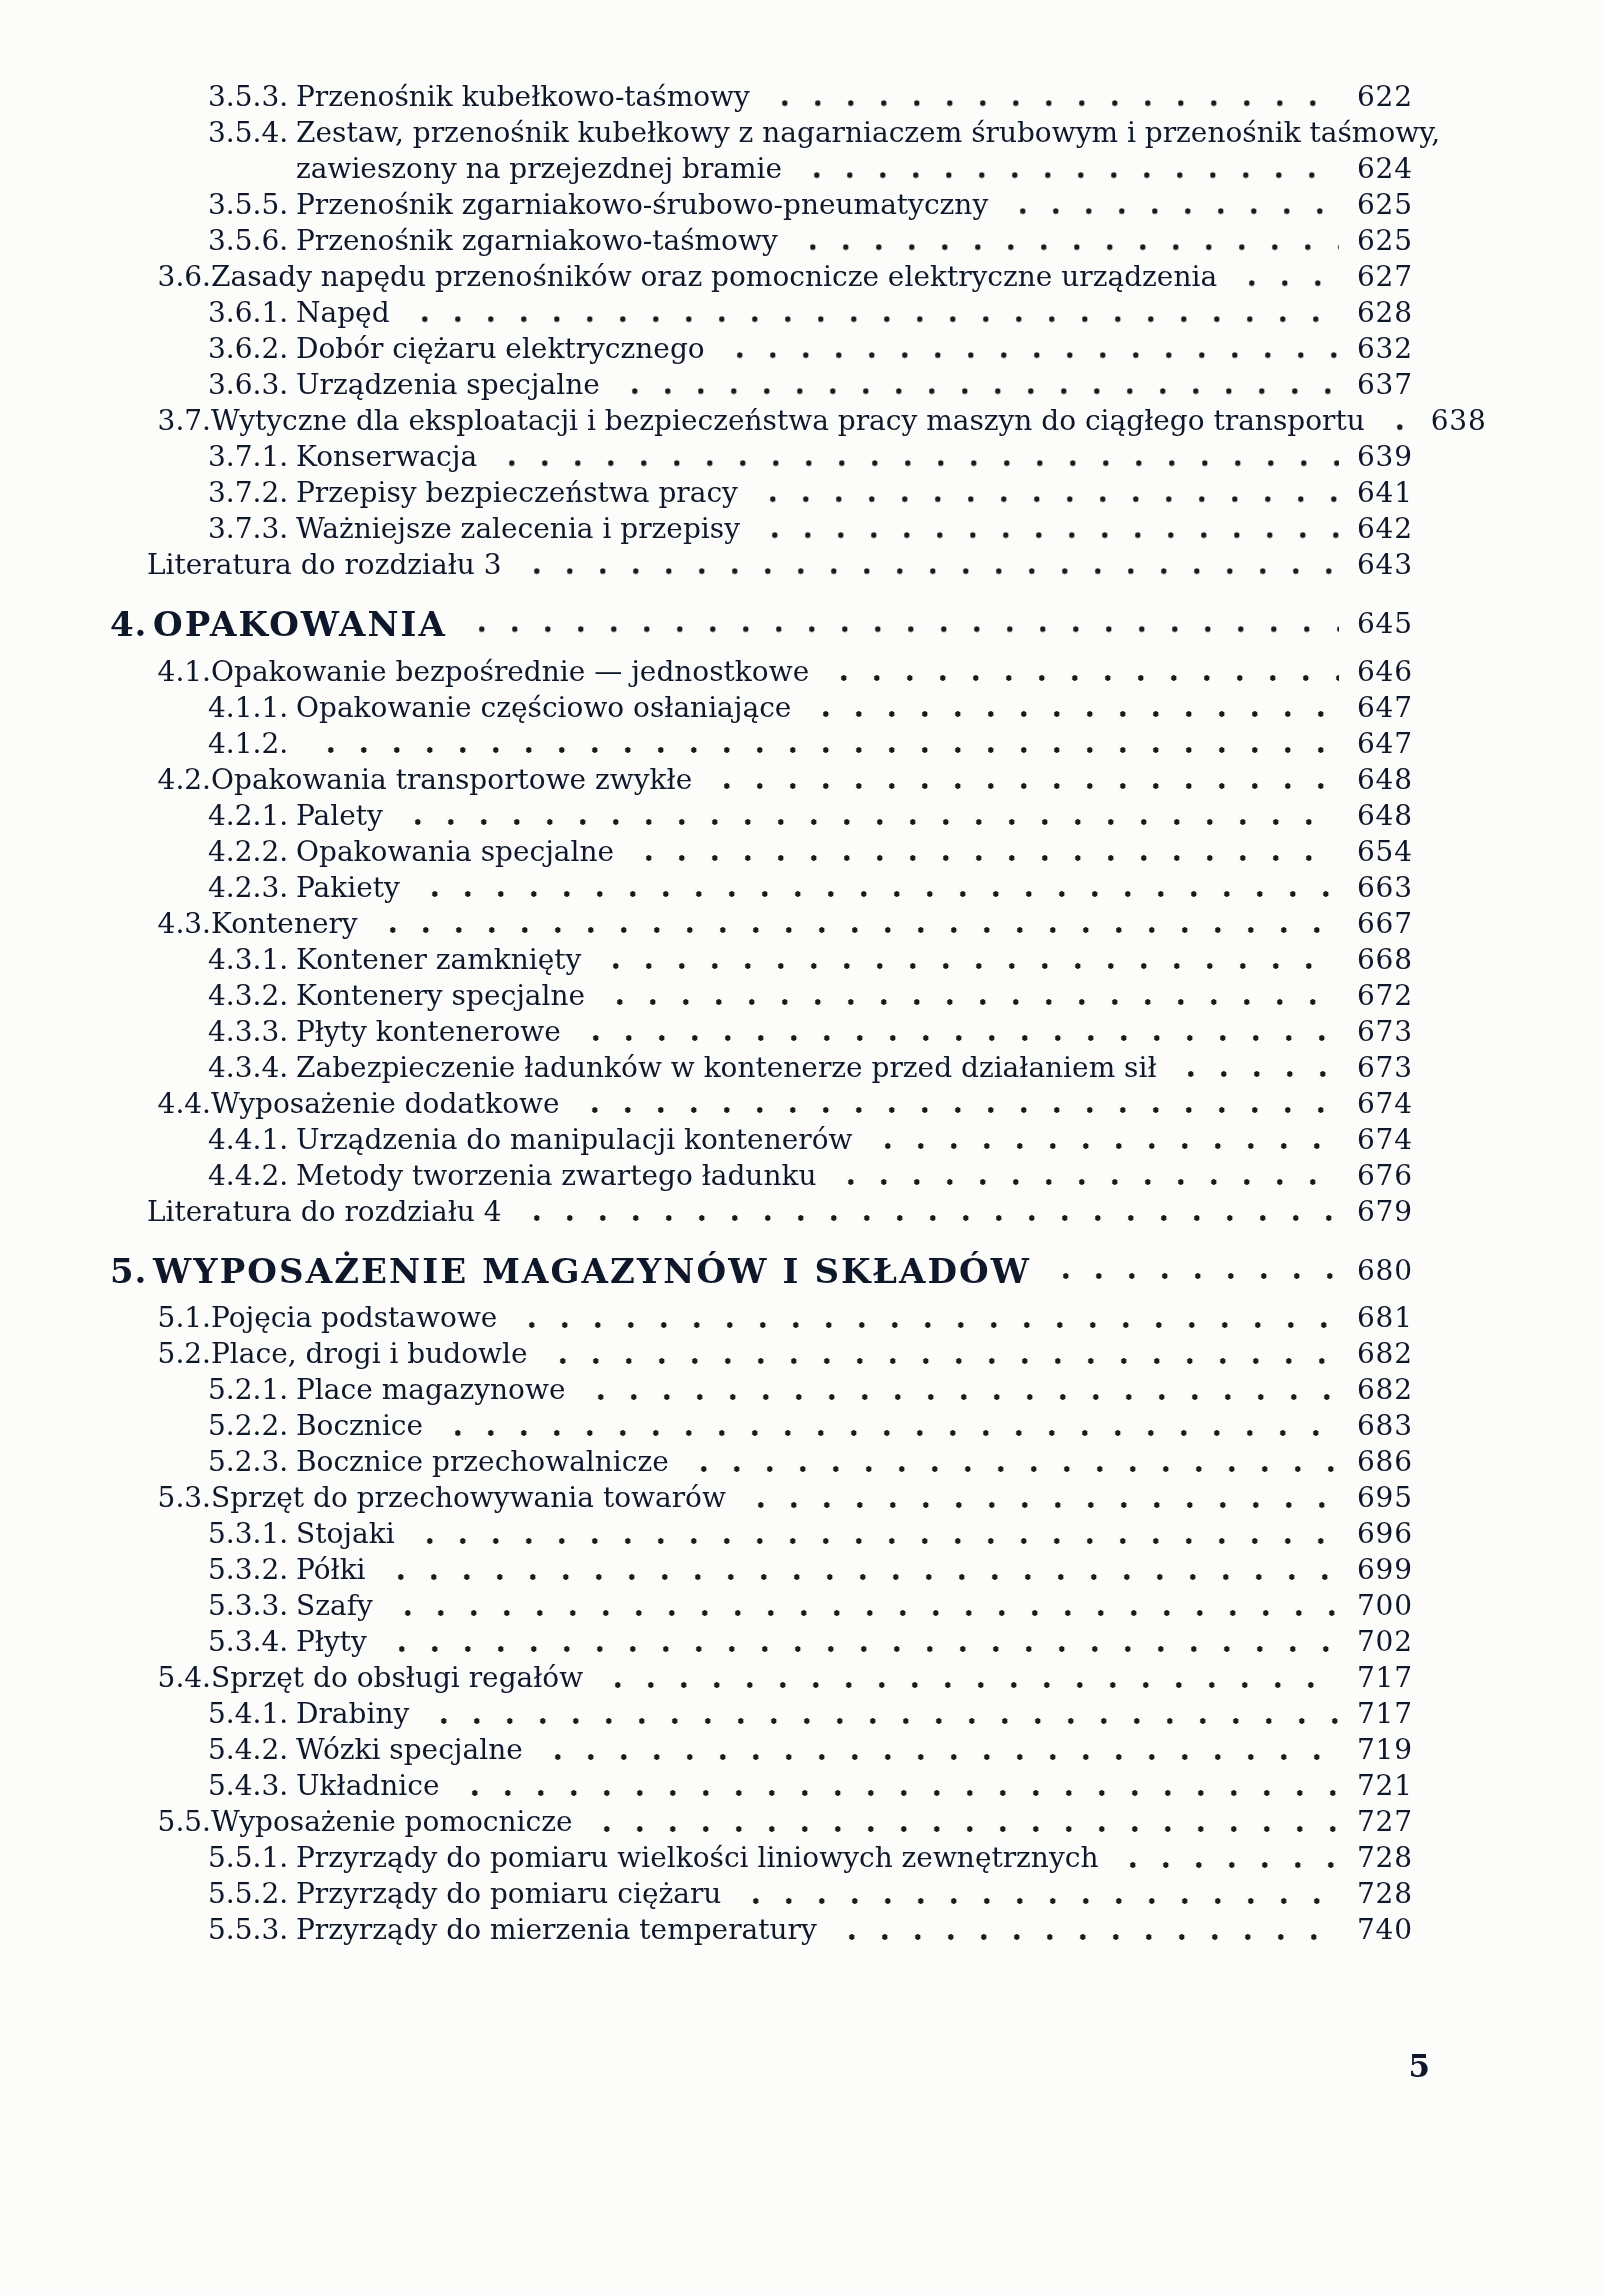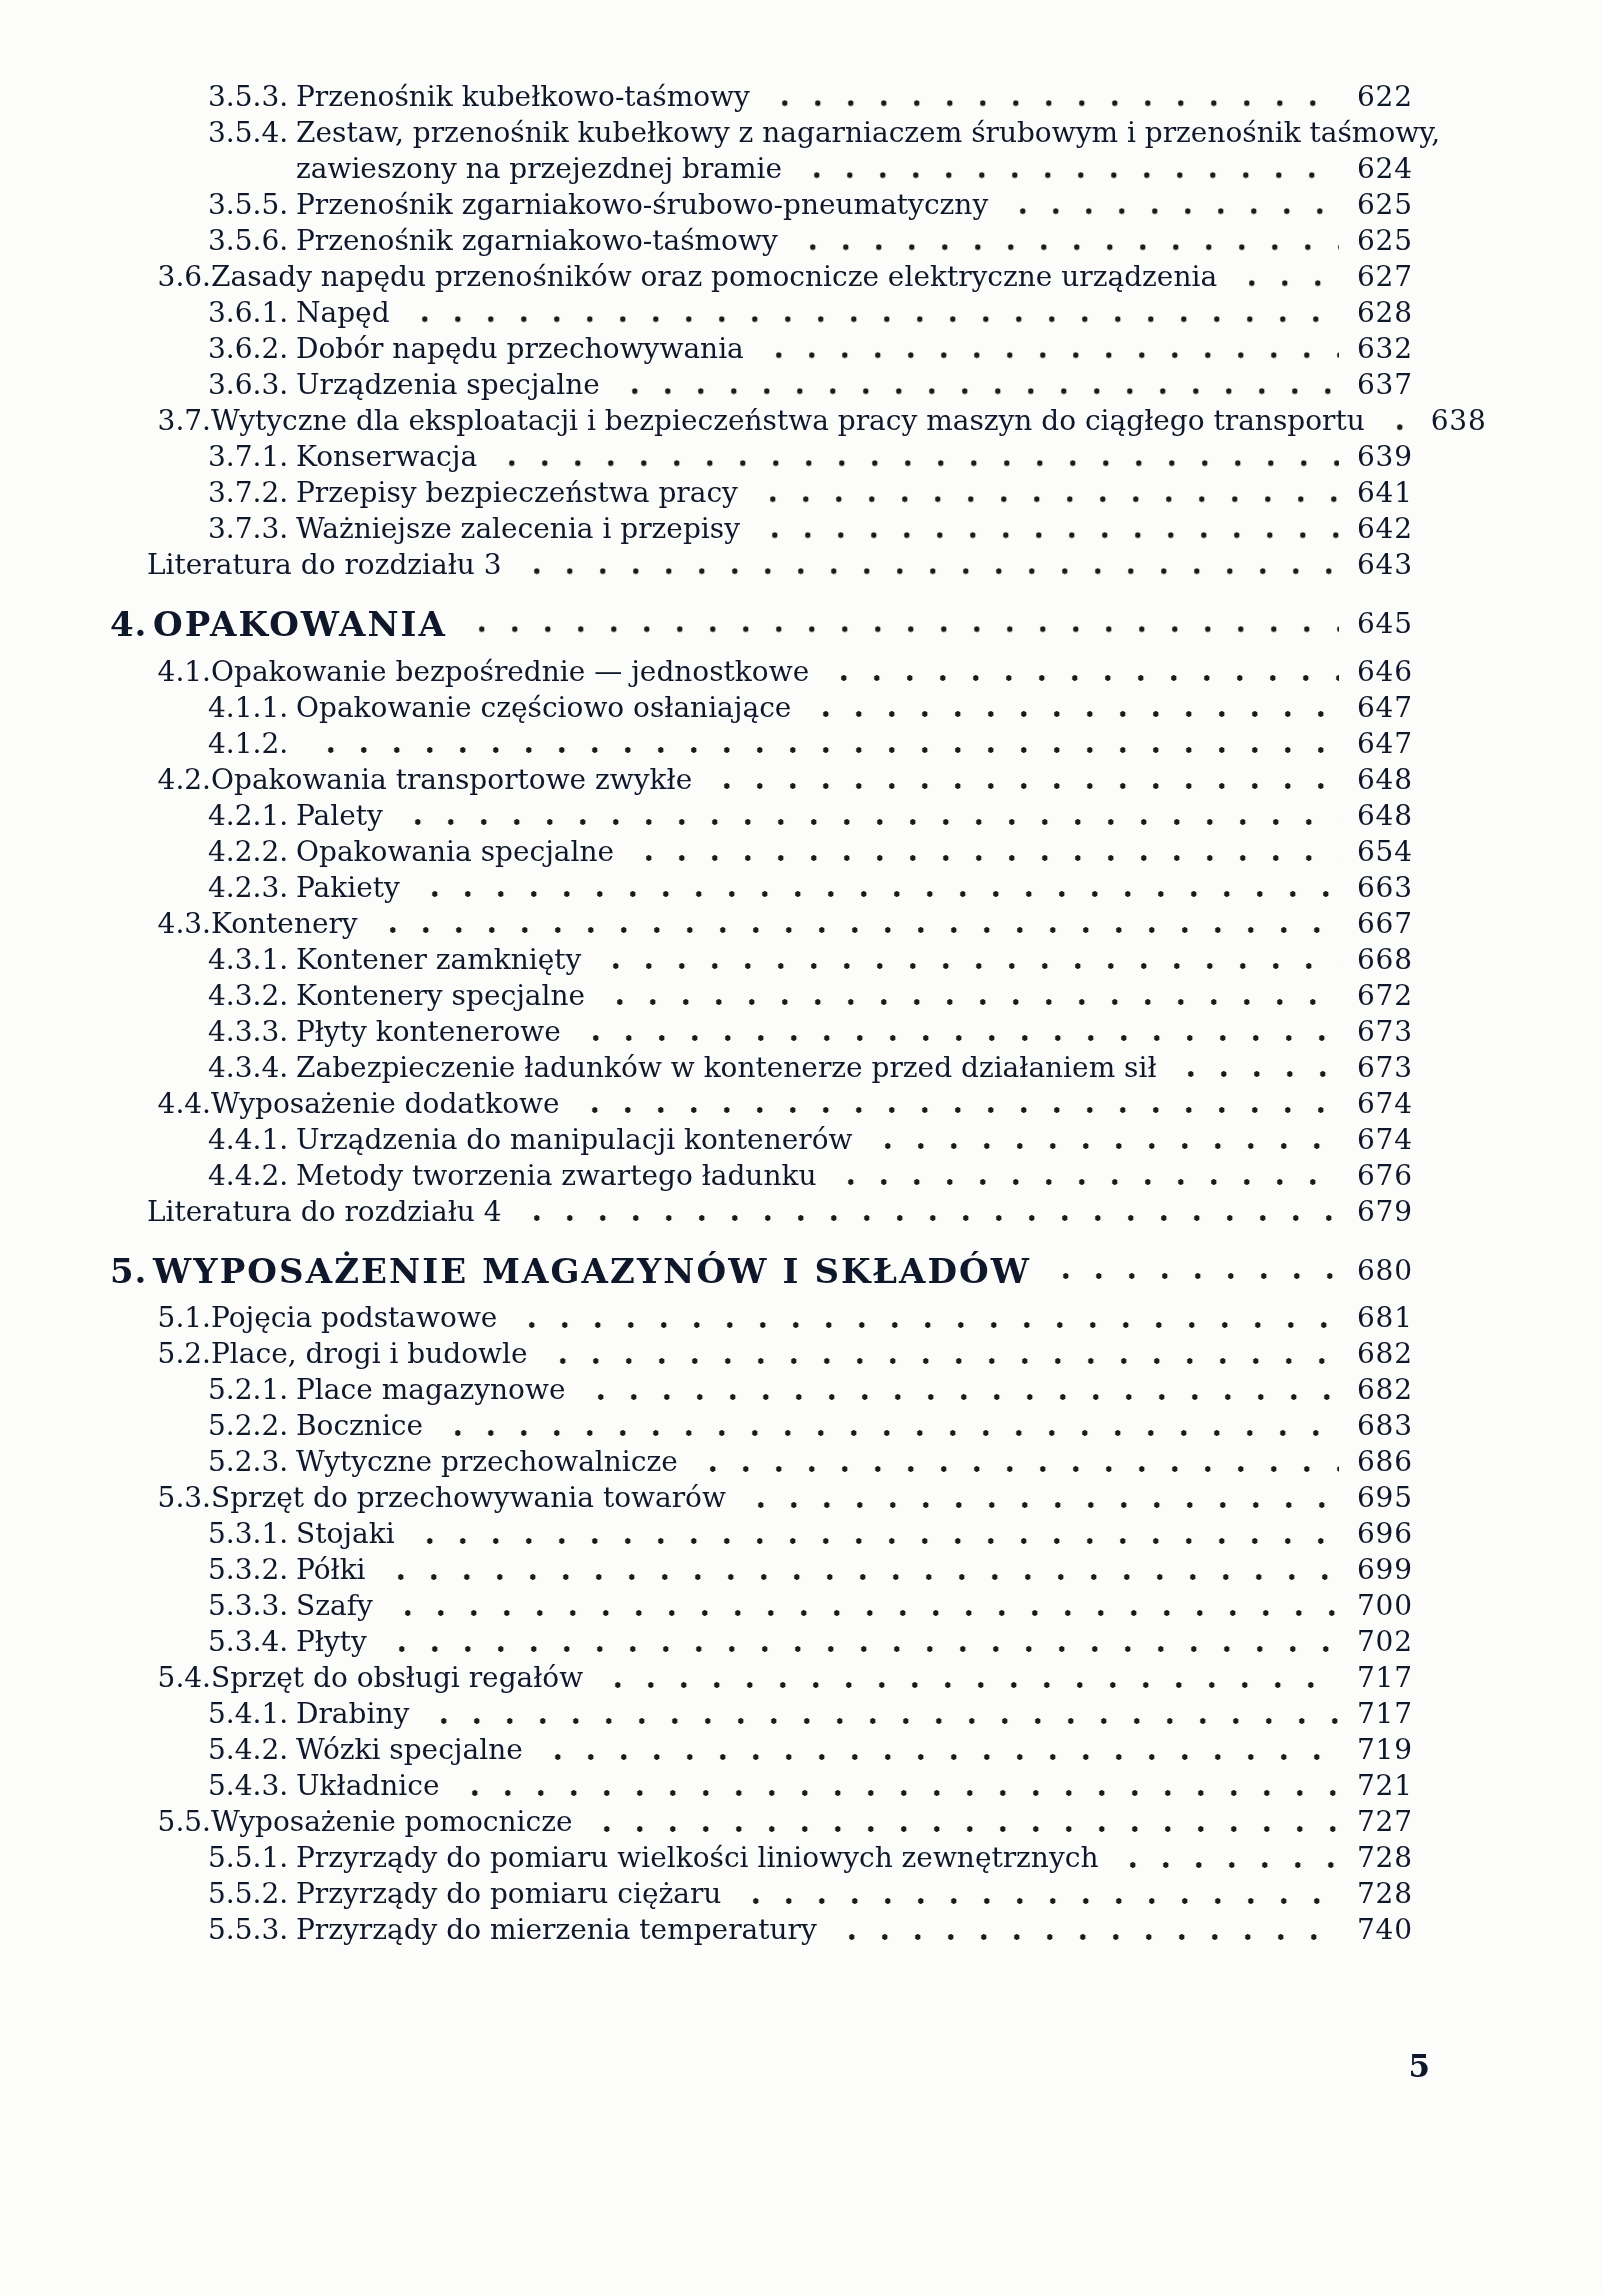"Dobór napędu przechowywania" span.title { text: napędu przechowywania -> ciężaru elektrycznego }
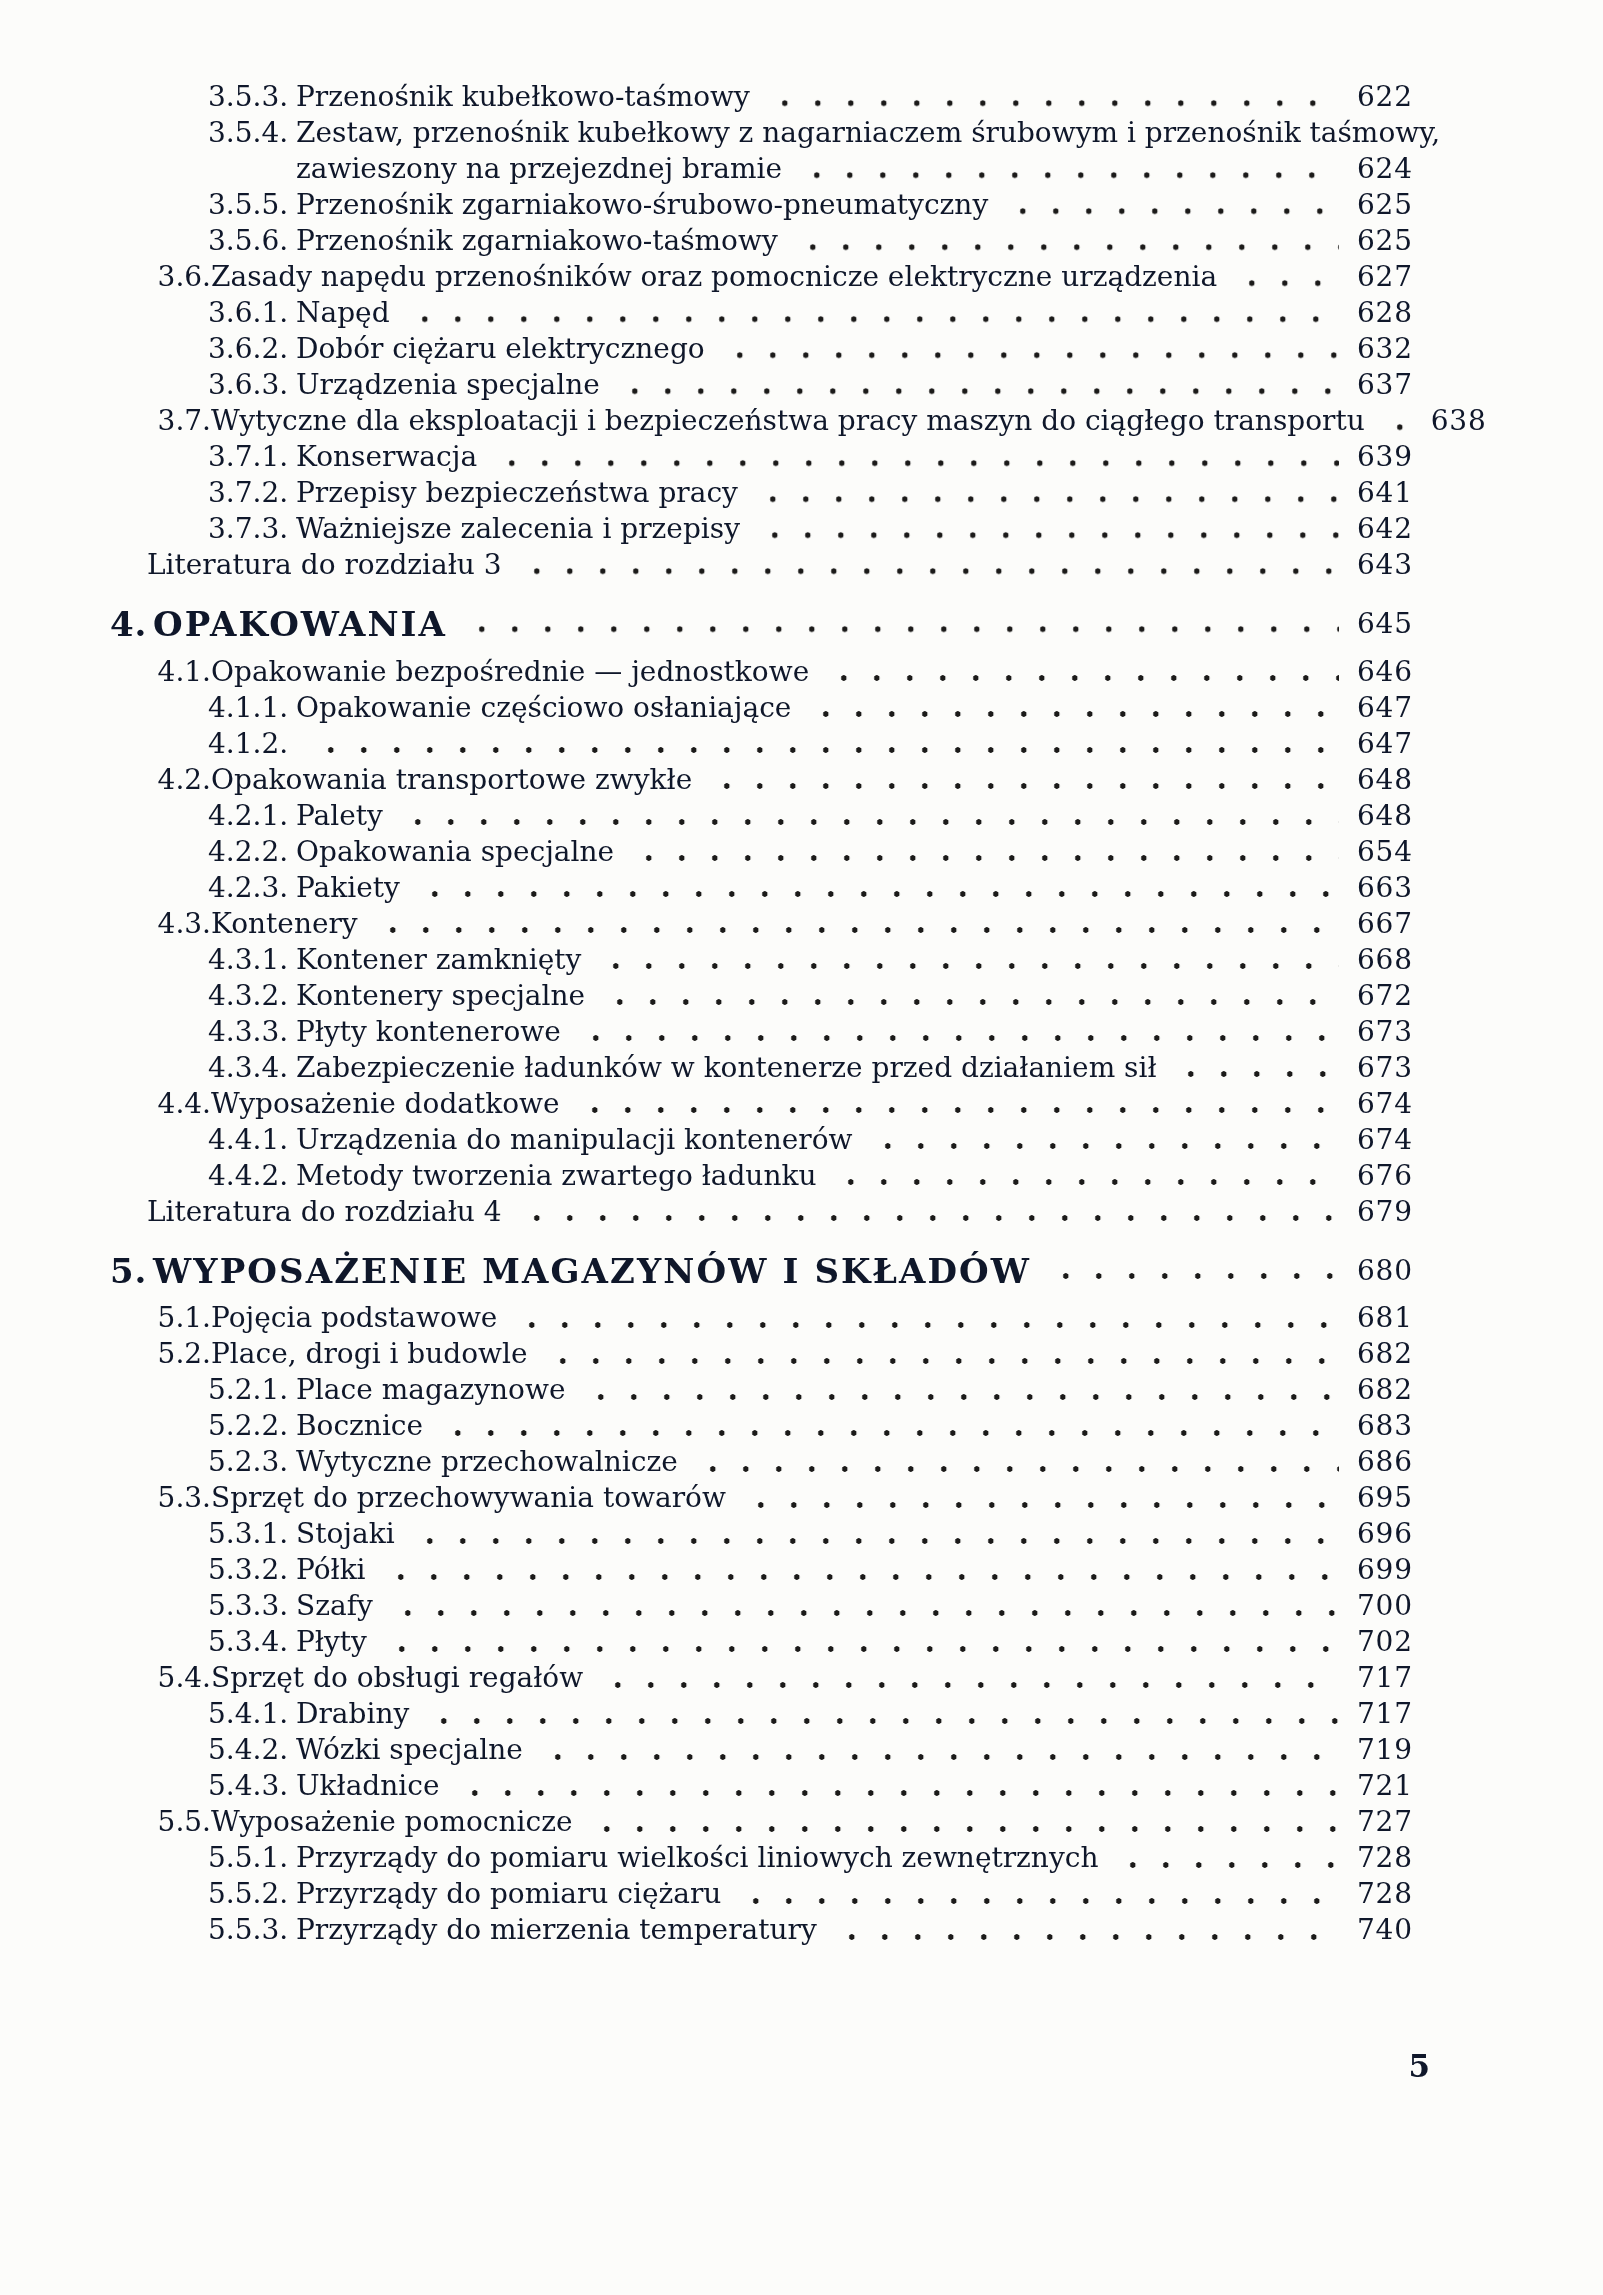"Wytyczne przechowalnicze" span.title { text: Wytyczne -> Bocznice }
